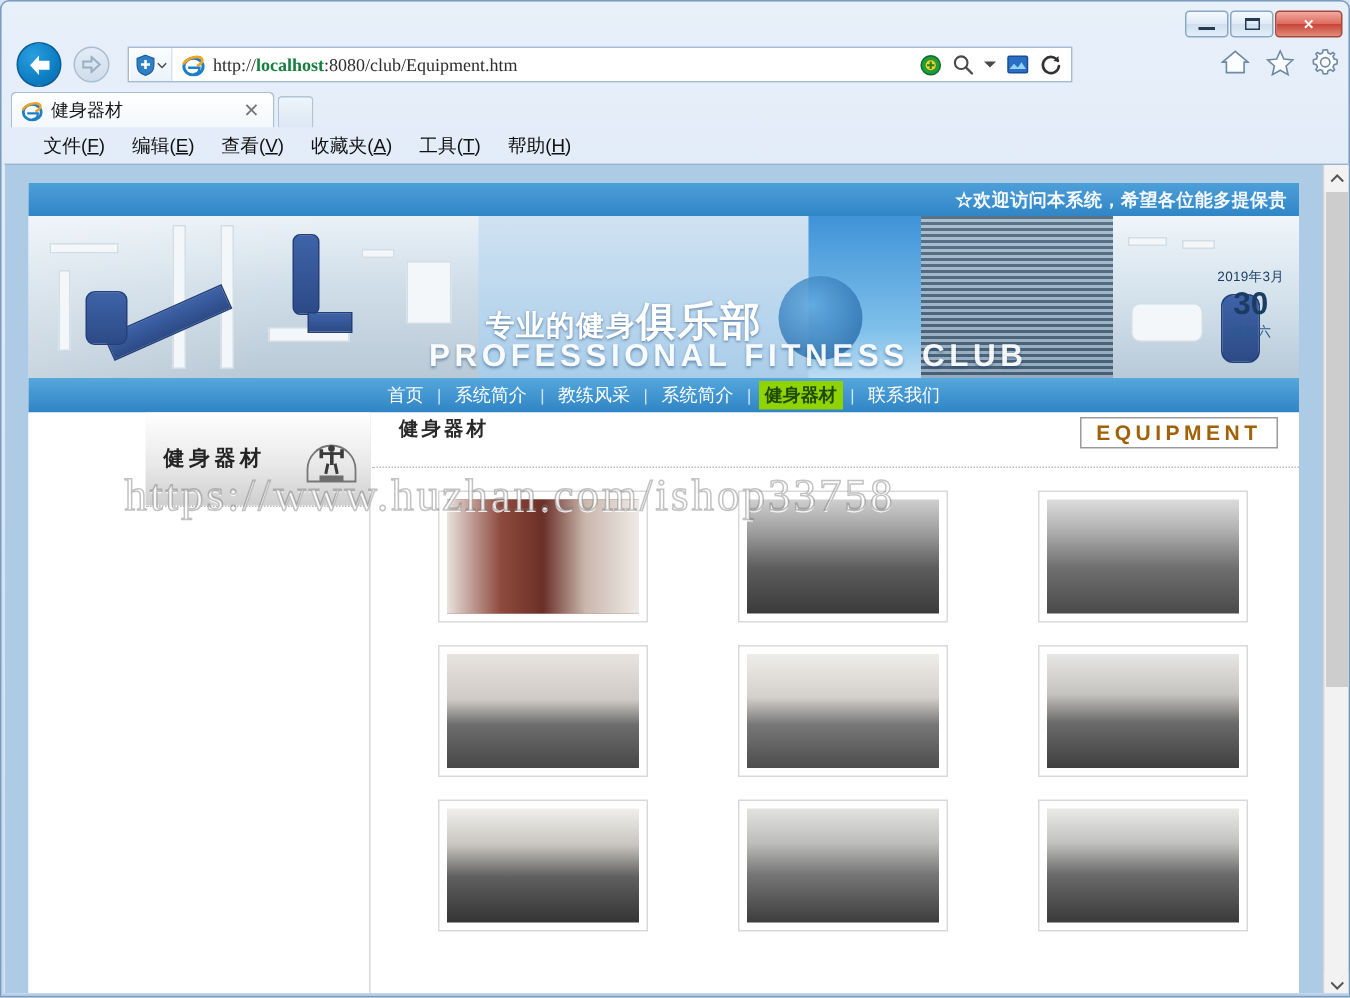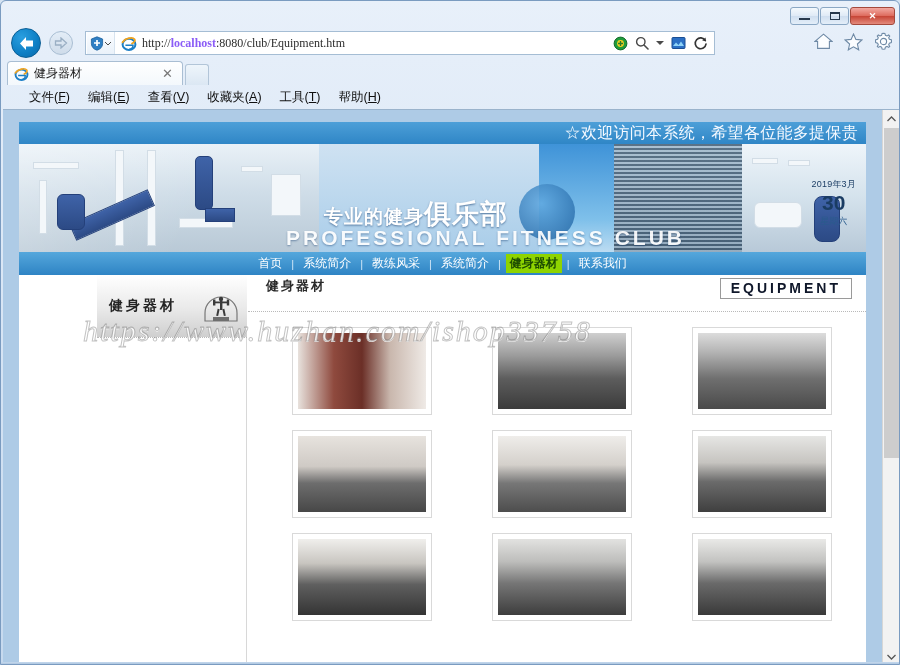"localhost" .url-text b { color: #8b5cf6 -> #15803d }
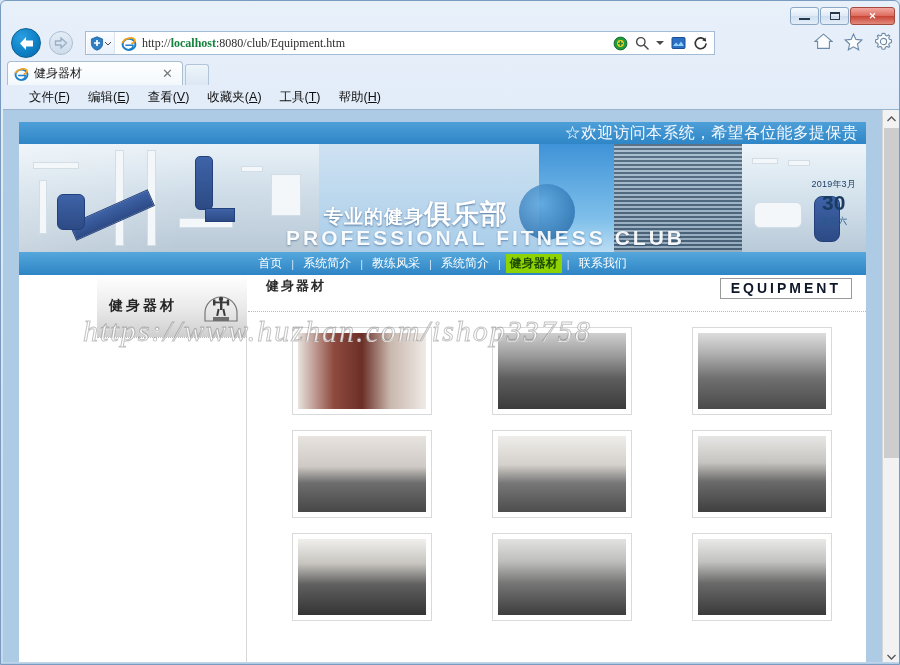"☆欢迎访问本系统，希望各位能多提保贵" .welcome-text { font-size: 16px -> 12px; font-weight: none -> bold }
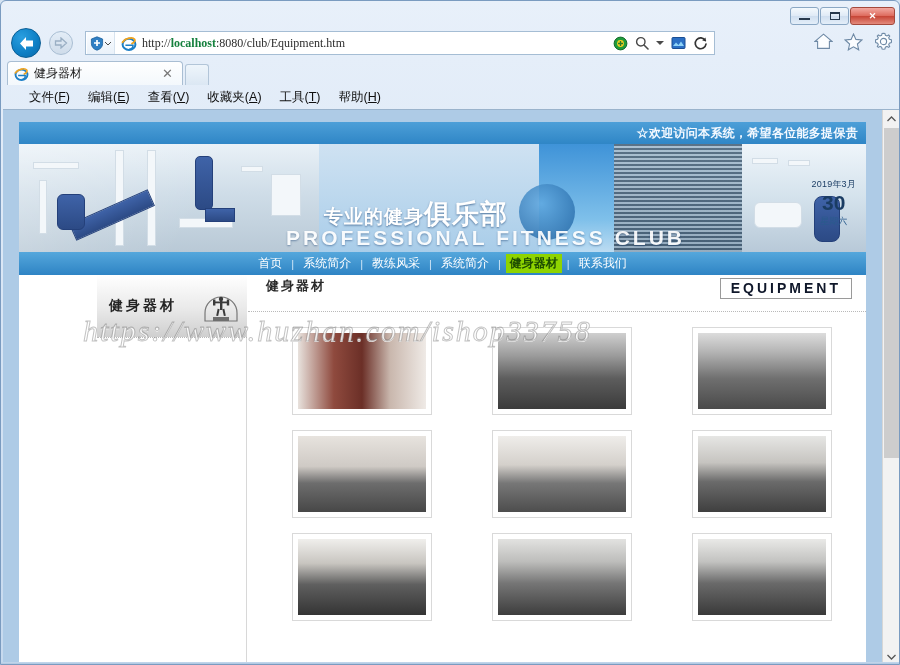"EQUIPMENT" .eq-box { color: #0f172a -> #a16207 }
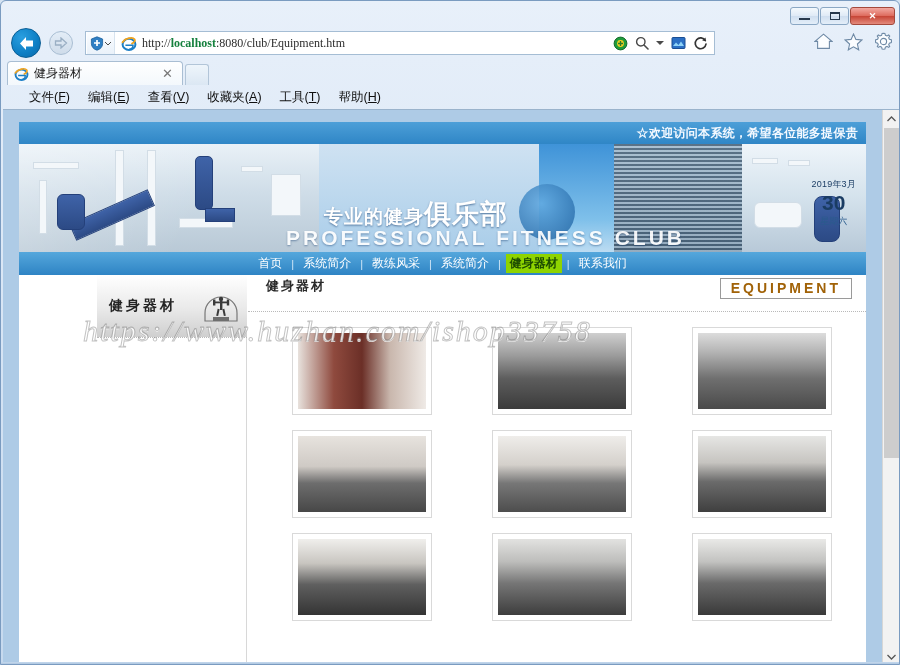"https://www.huzhan.com/ishop33758" .watermark { font-style: italic -> none }
